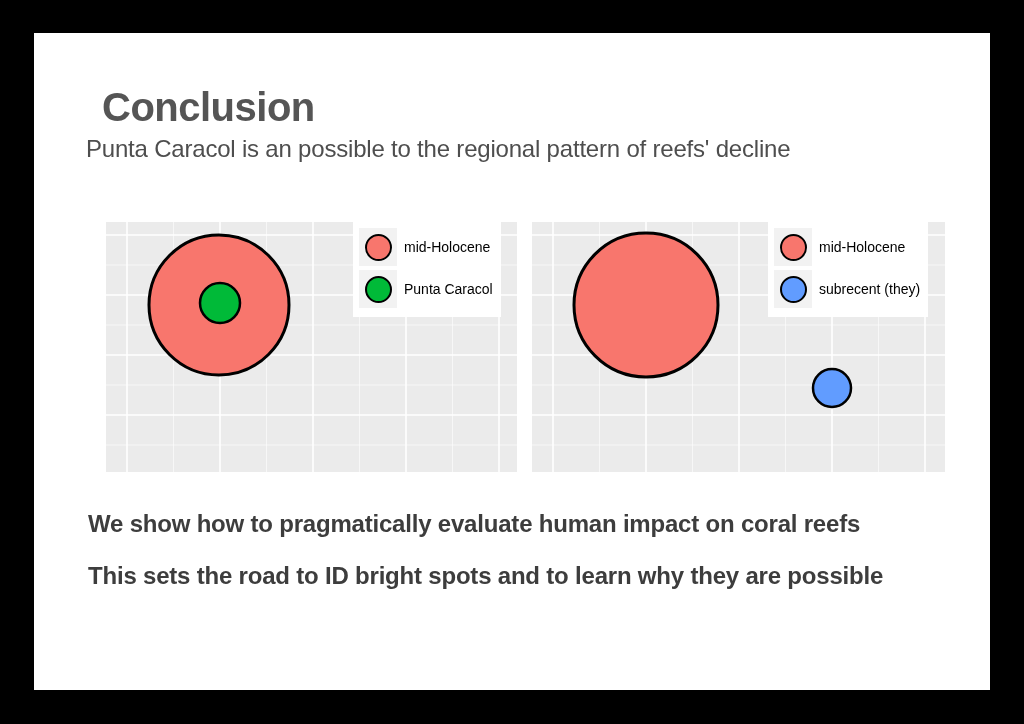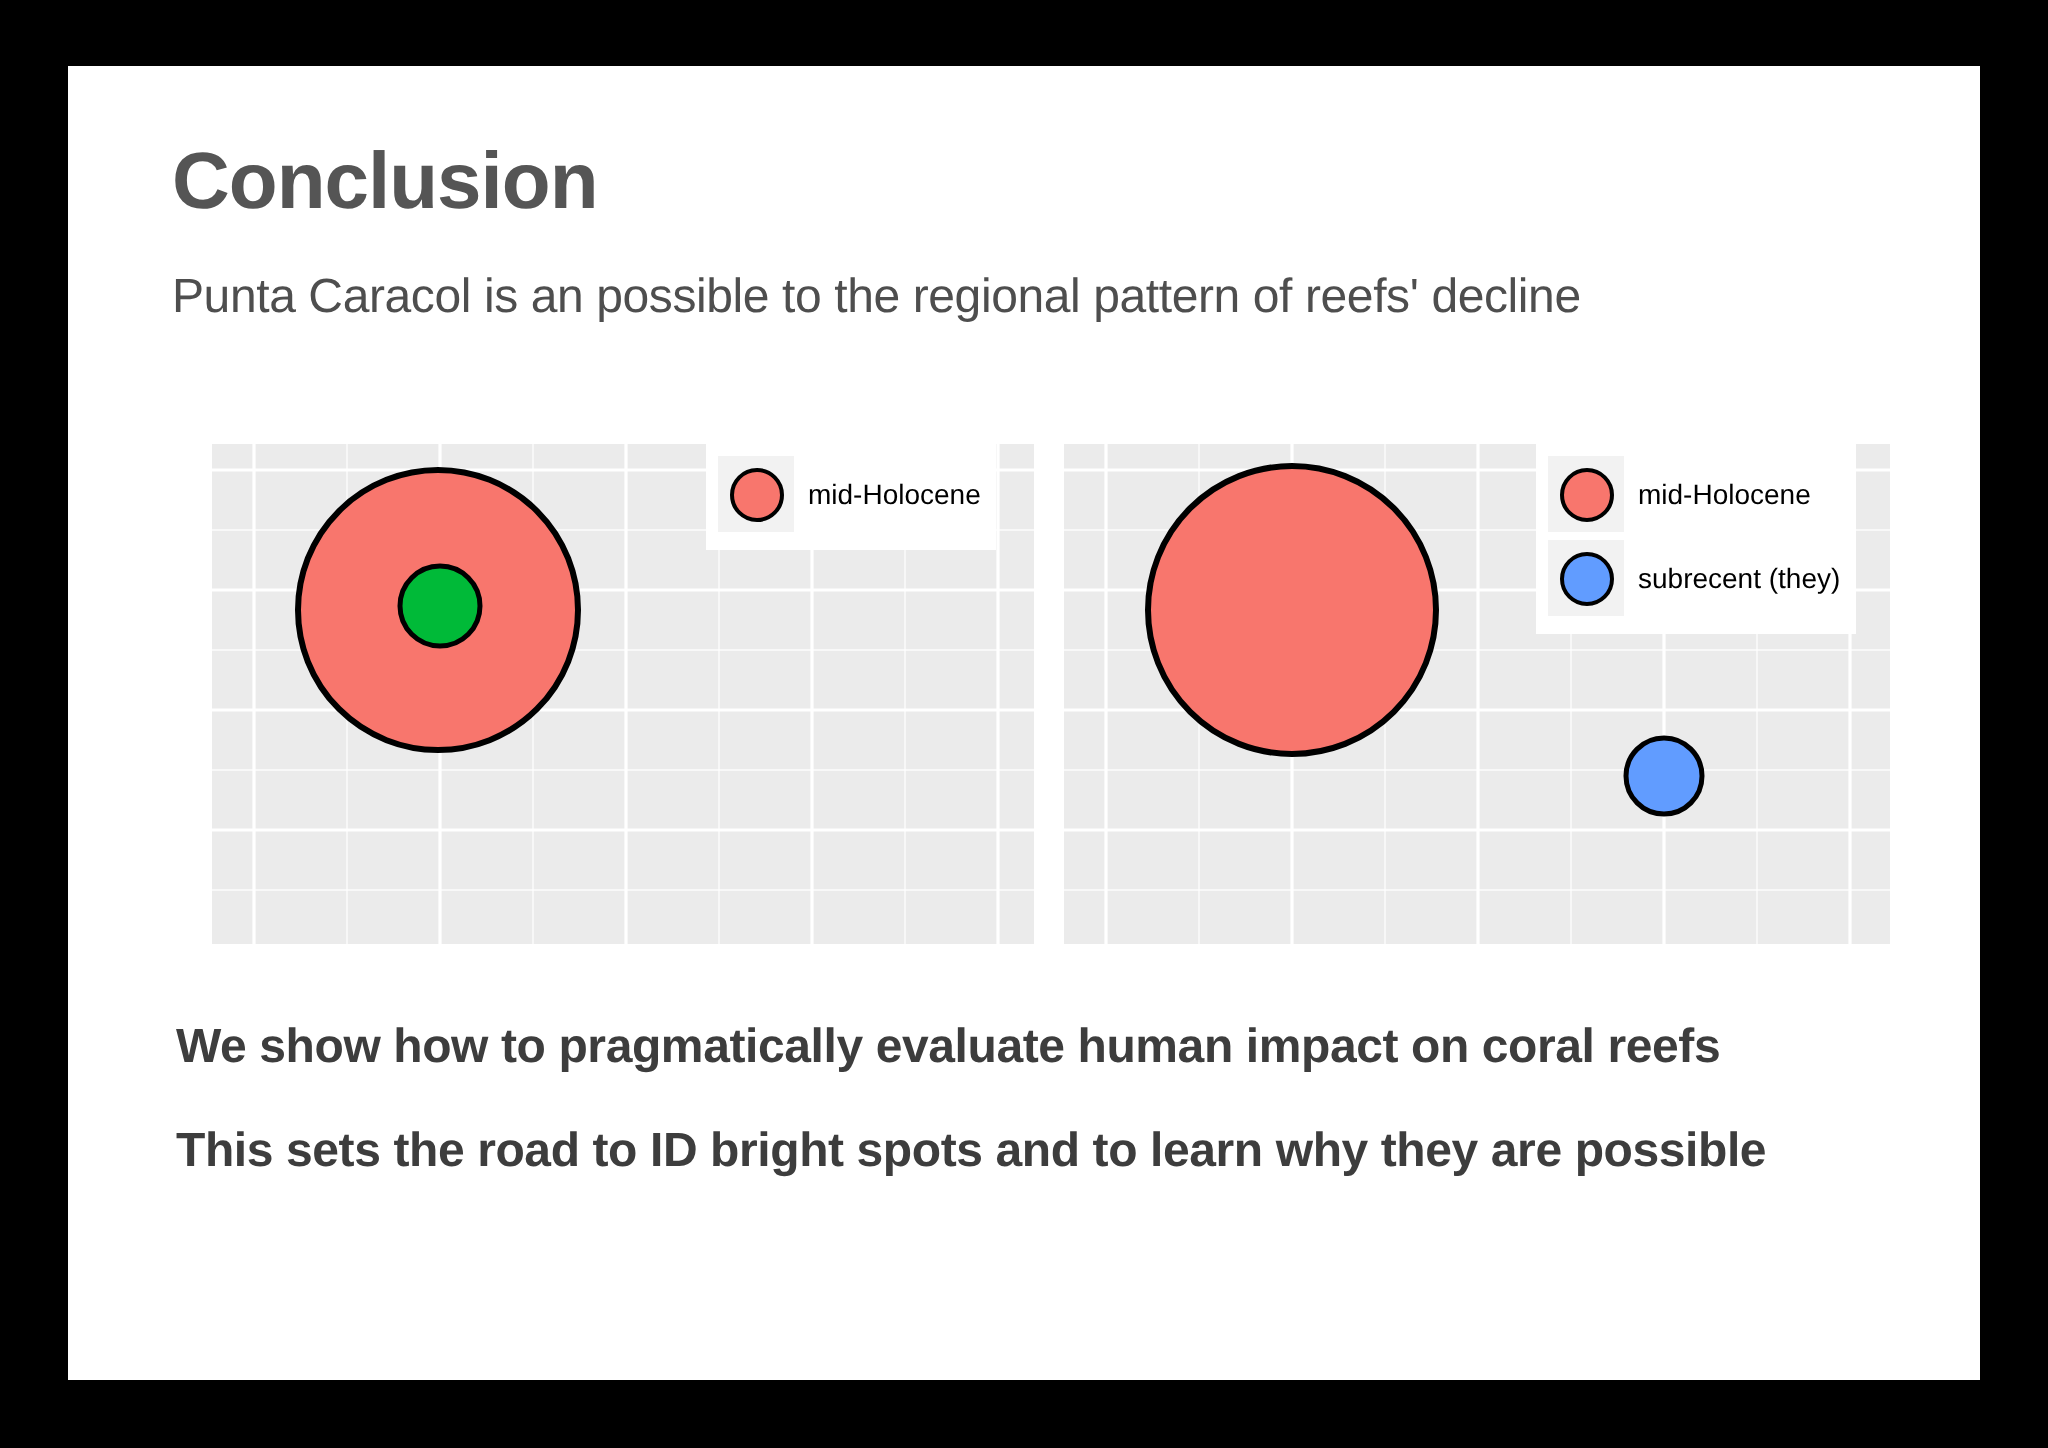"Conclusion" .title { margin: 0 -> 16px }
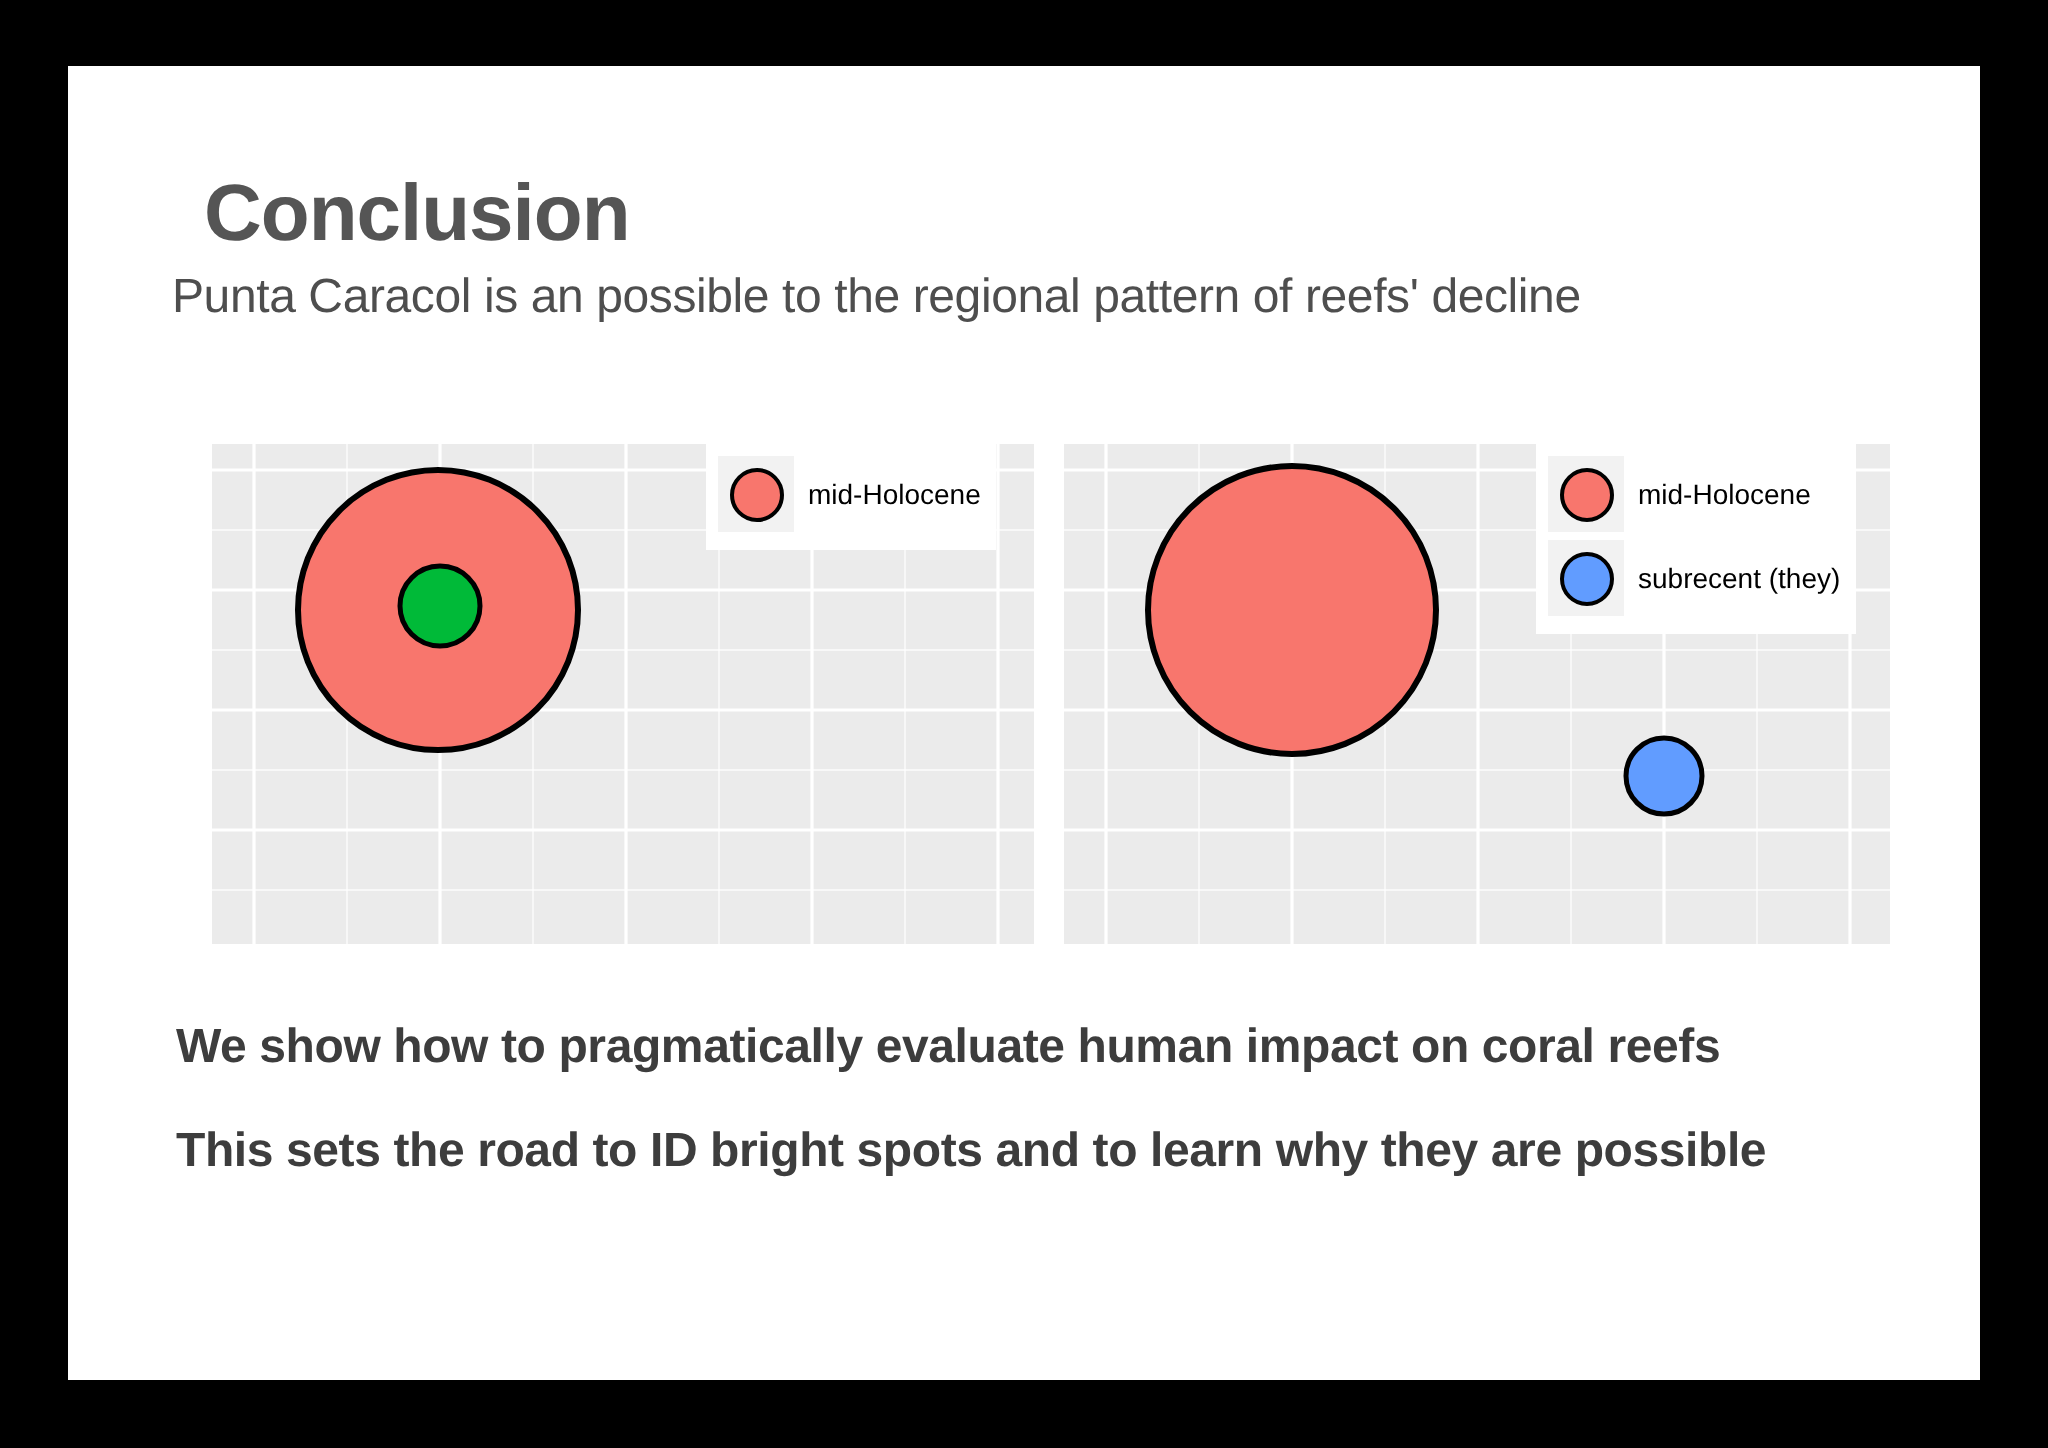"Punta Caracol" div.legend-entry { html: none -> <div> <div> <div></div> </div> <span>Punta Caracol</span> </div> }
